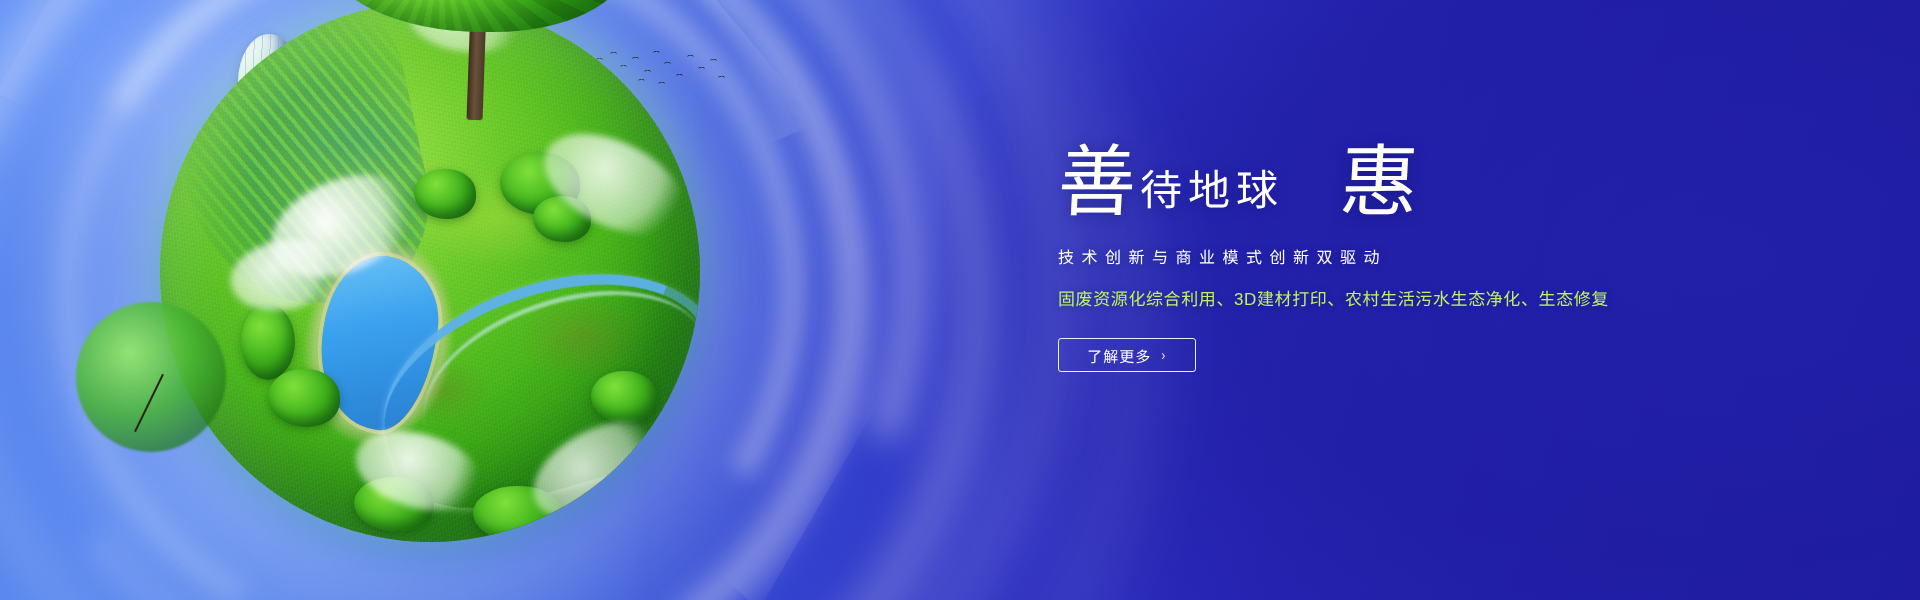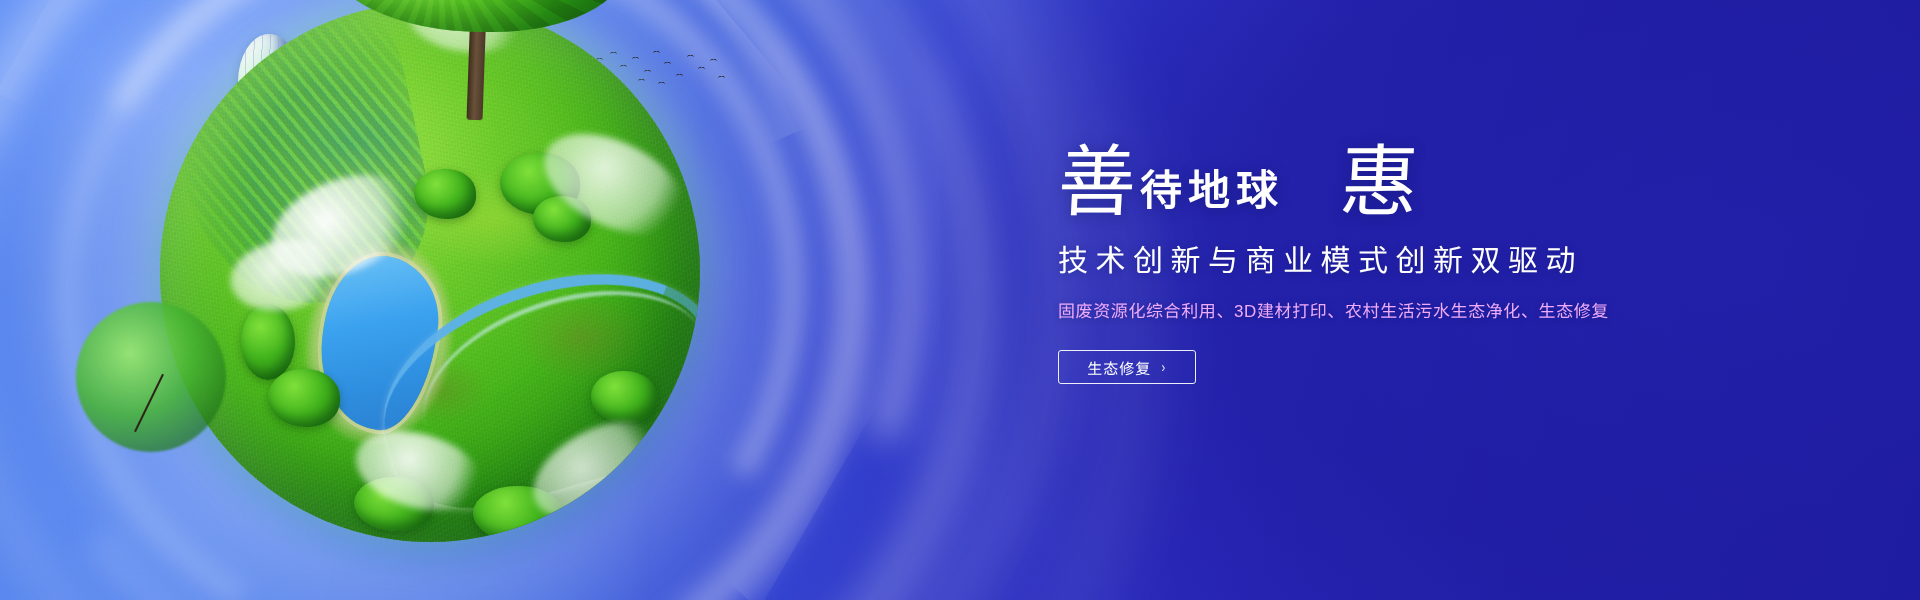"待地球" .hl-small { font-weight: 700 -> 400 }
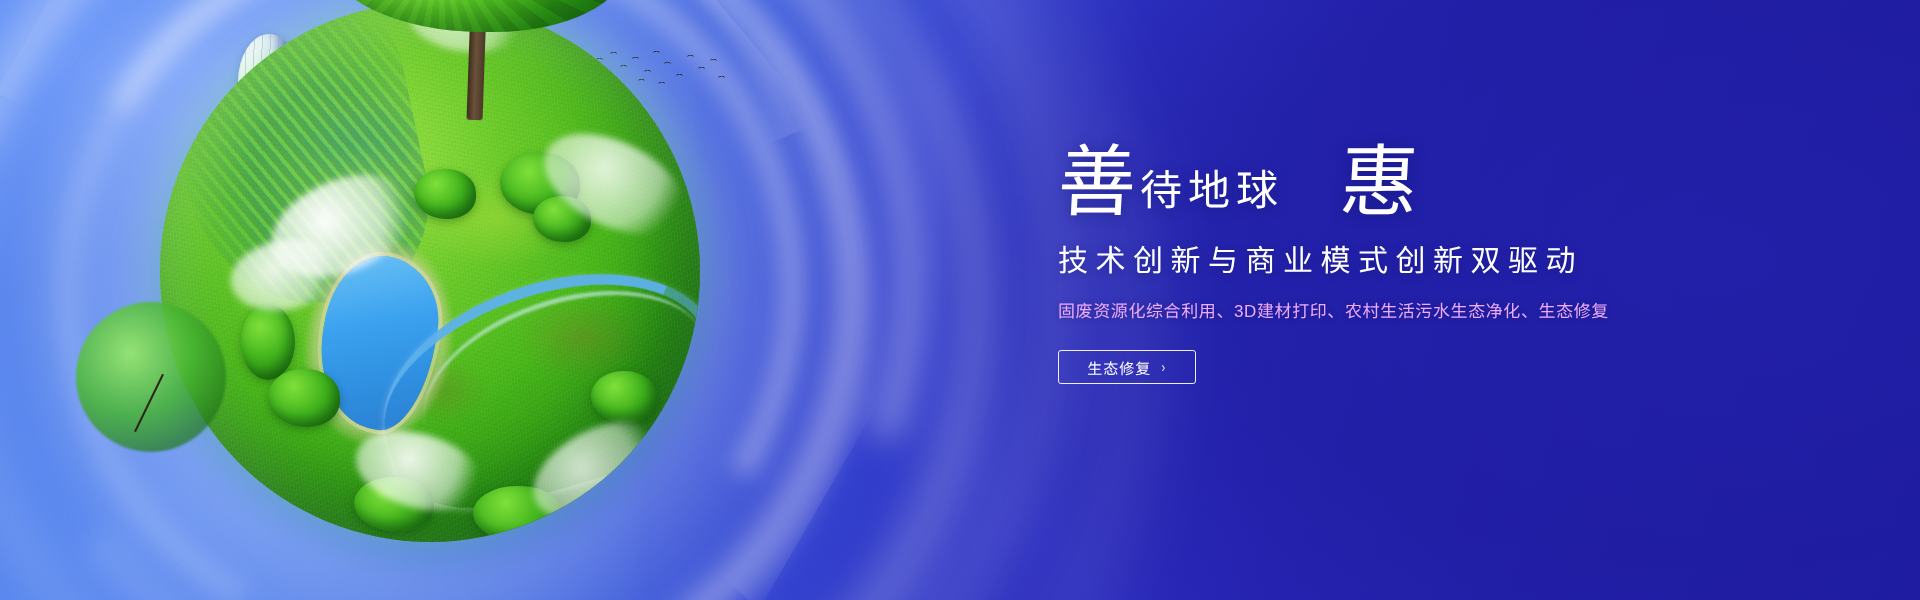"技术创新与商业模式创新双驱动" .subtitle { font-size: 30px -> 16px; margin-top: 18px -> 26px }
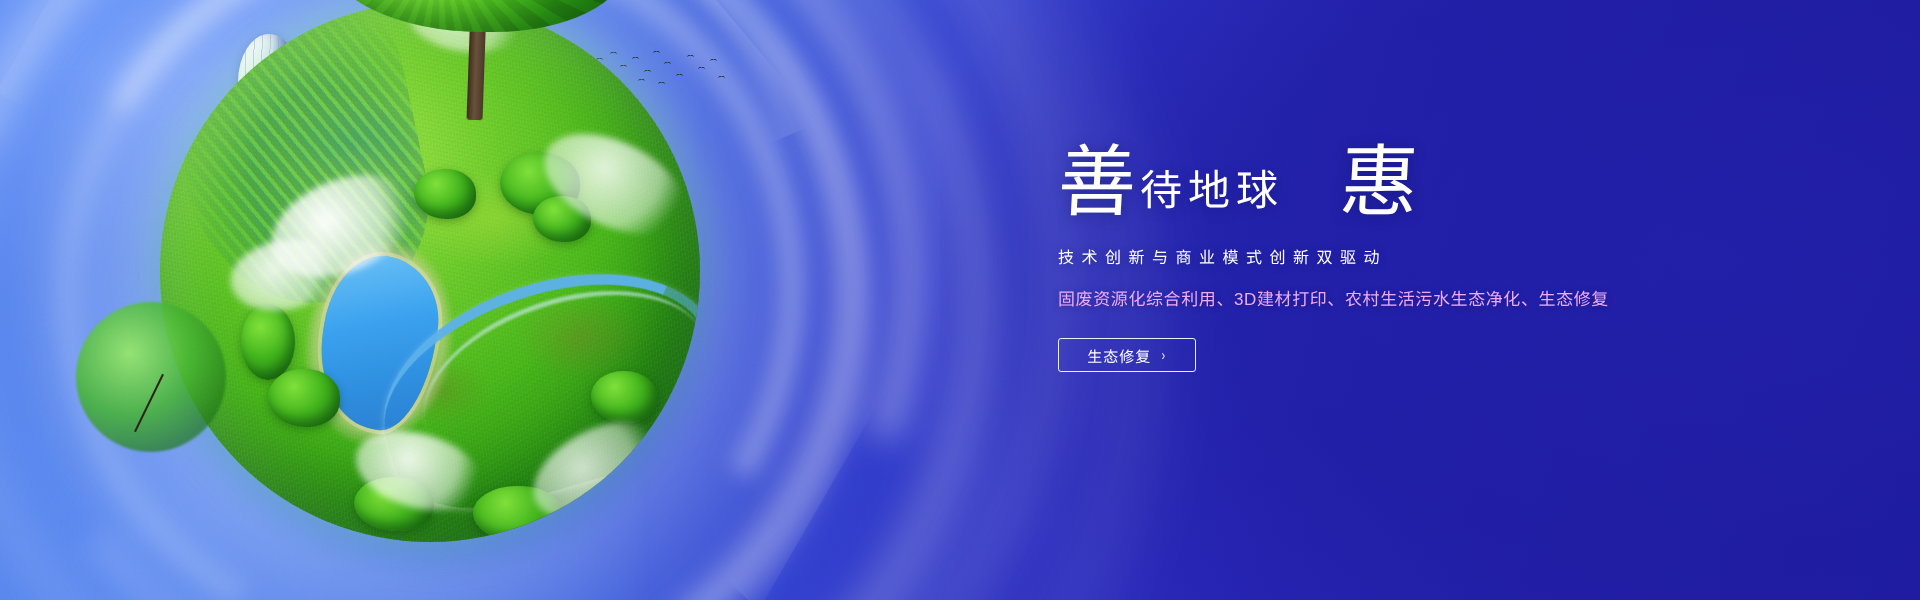"固废资源化综合利用、3D建材打印、农村生活污水生态净化、生态修复" .desc { color: #f0abfc -> #bef264 }
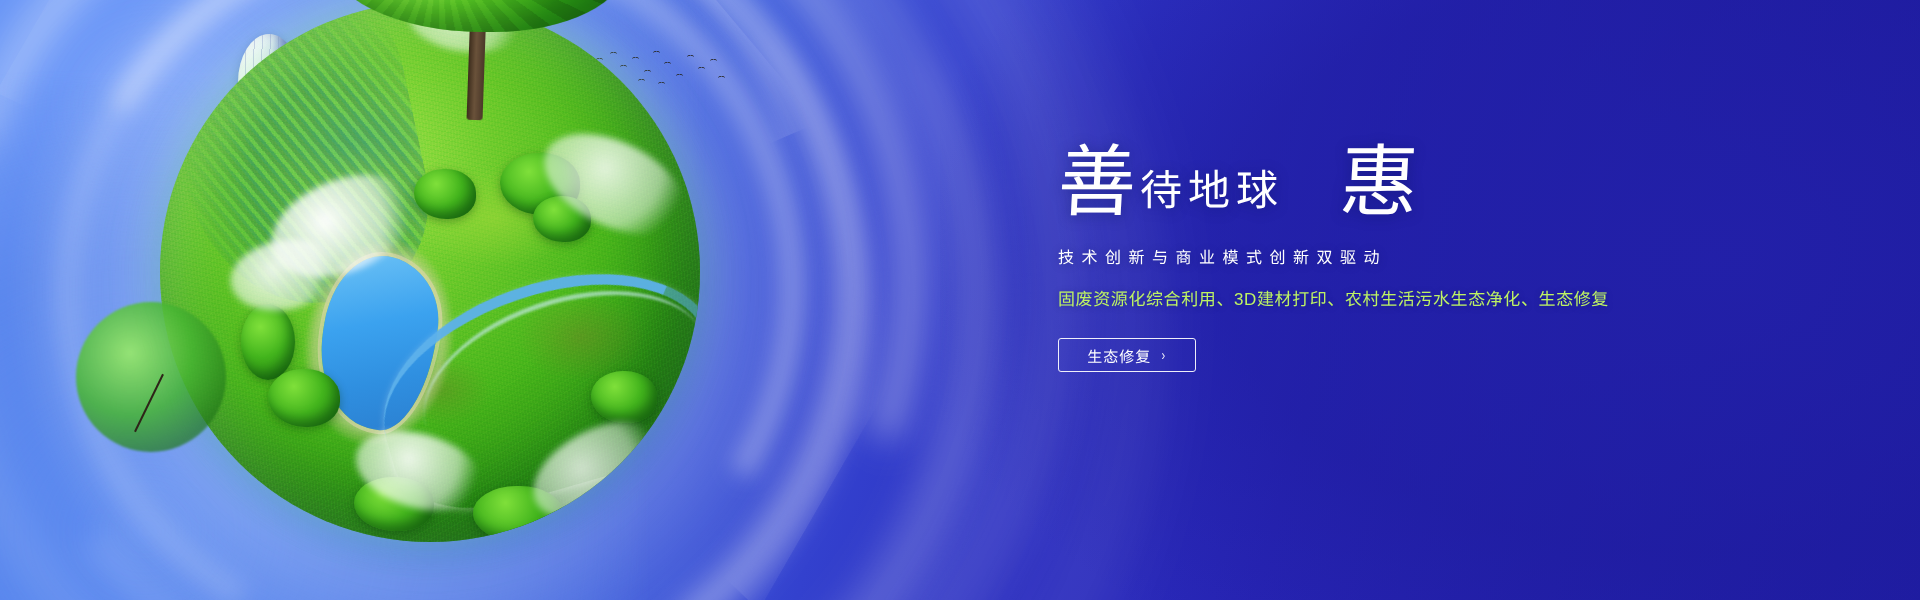"生态修复" span { text: 生态修复 -> 了解更多 }
